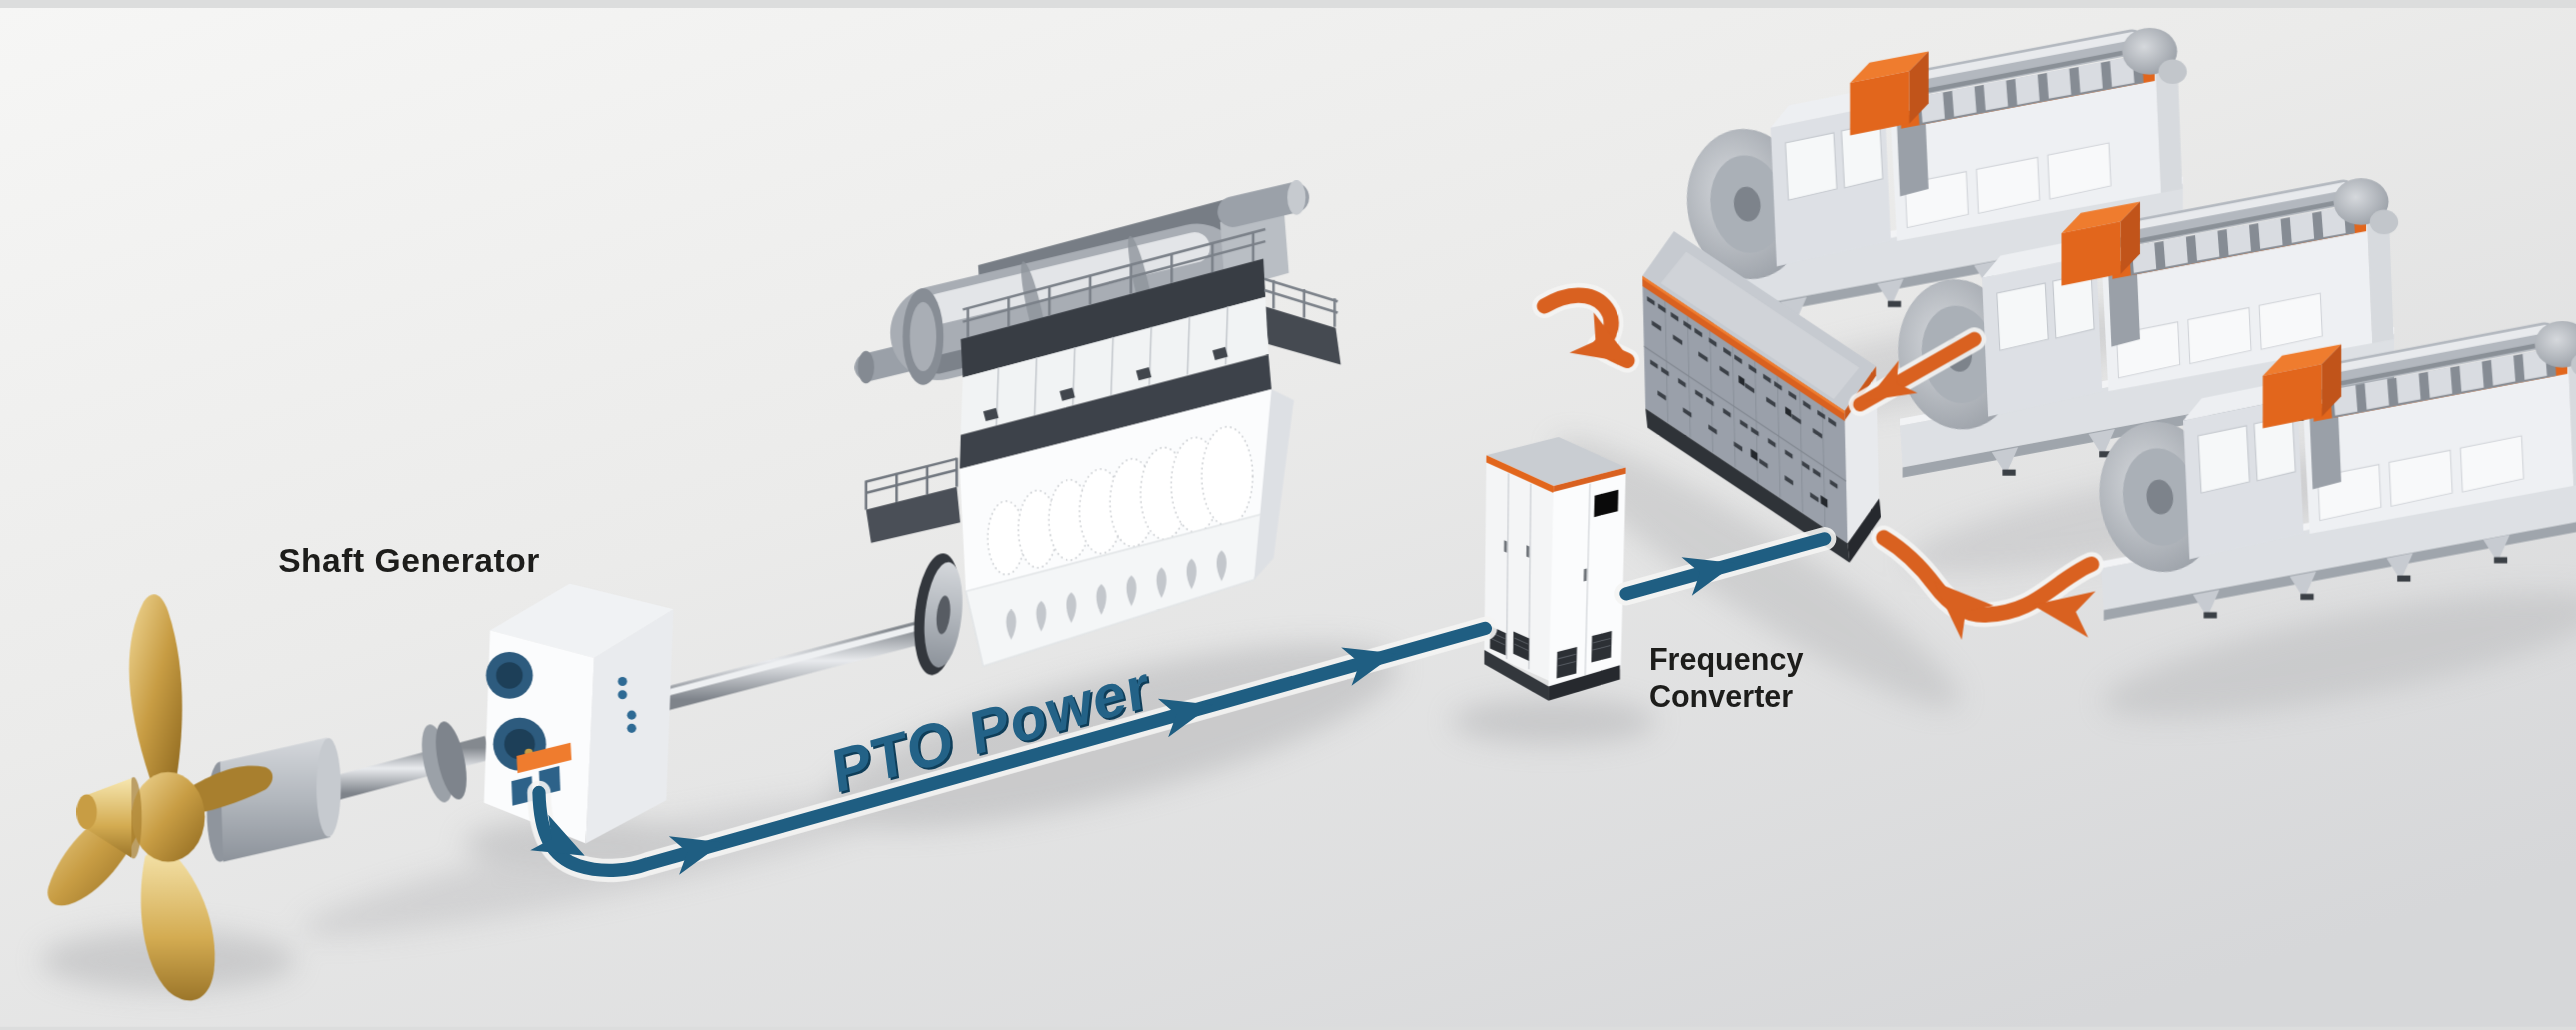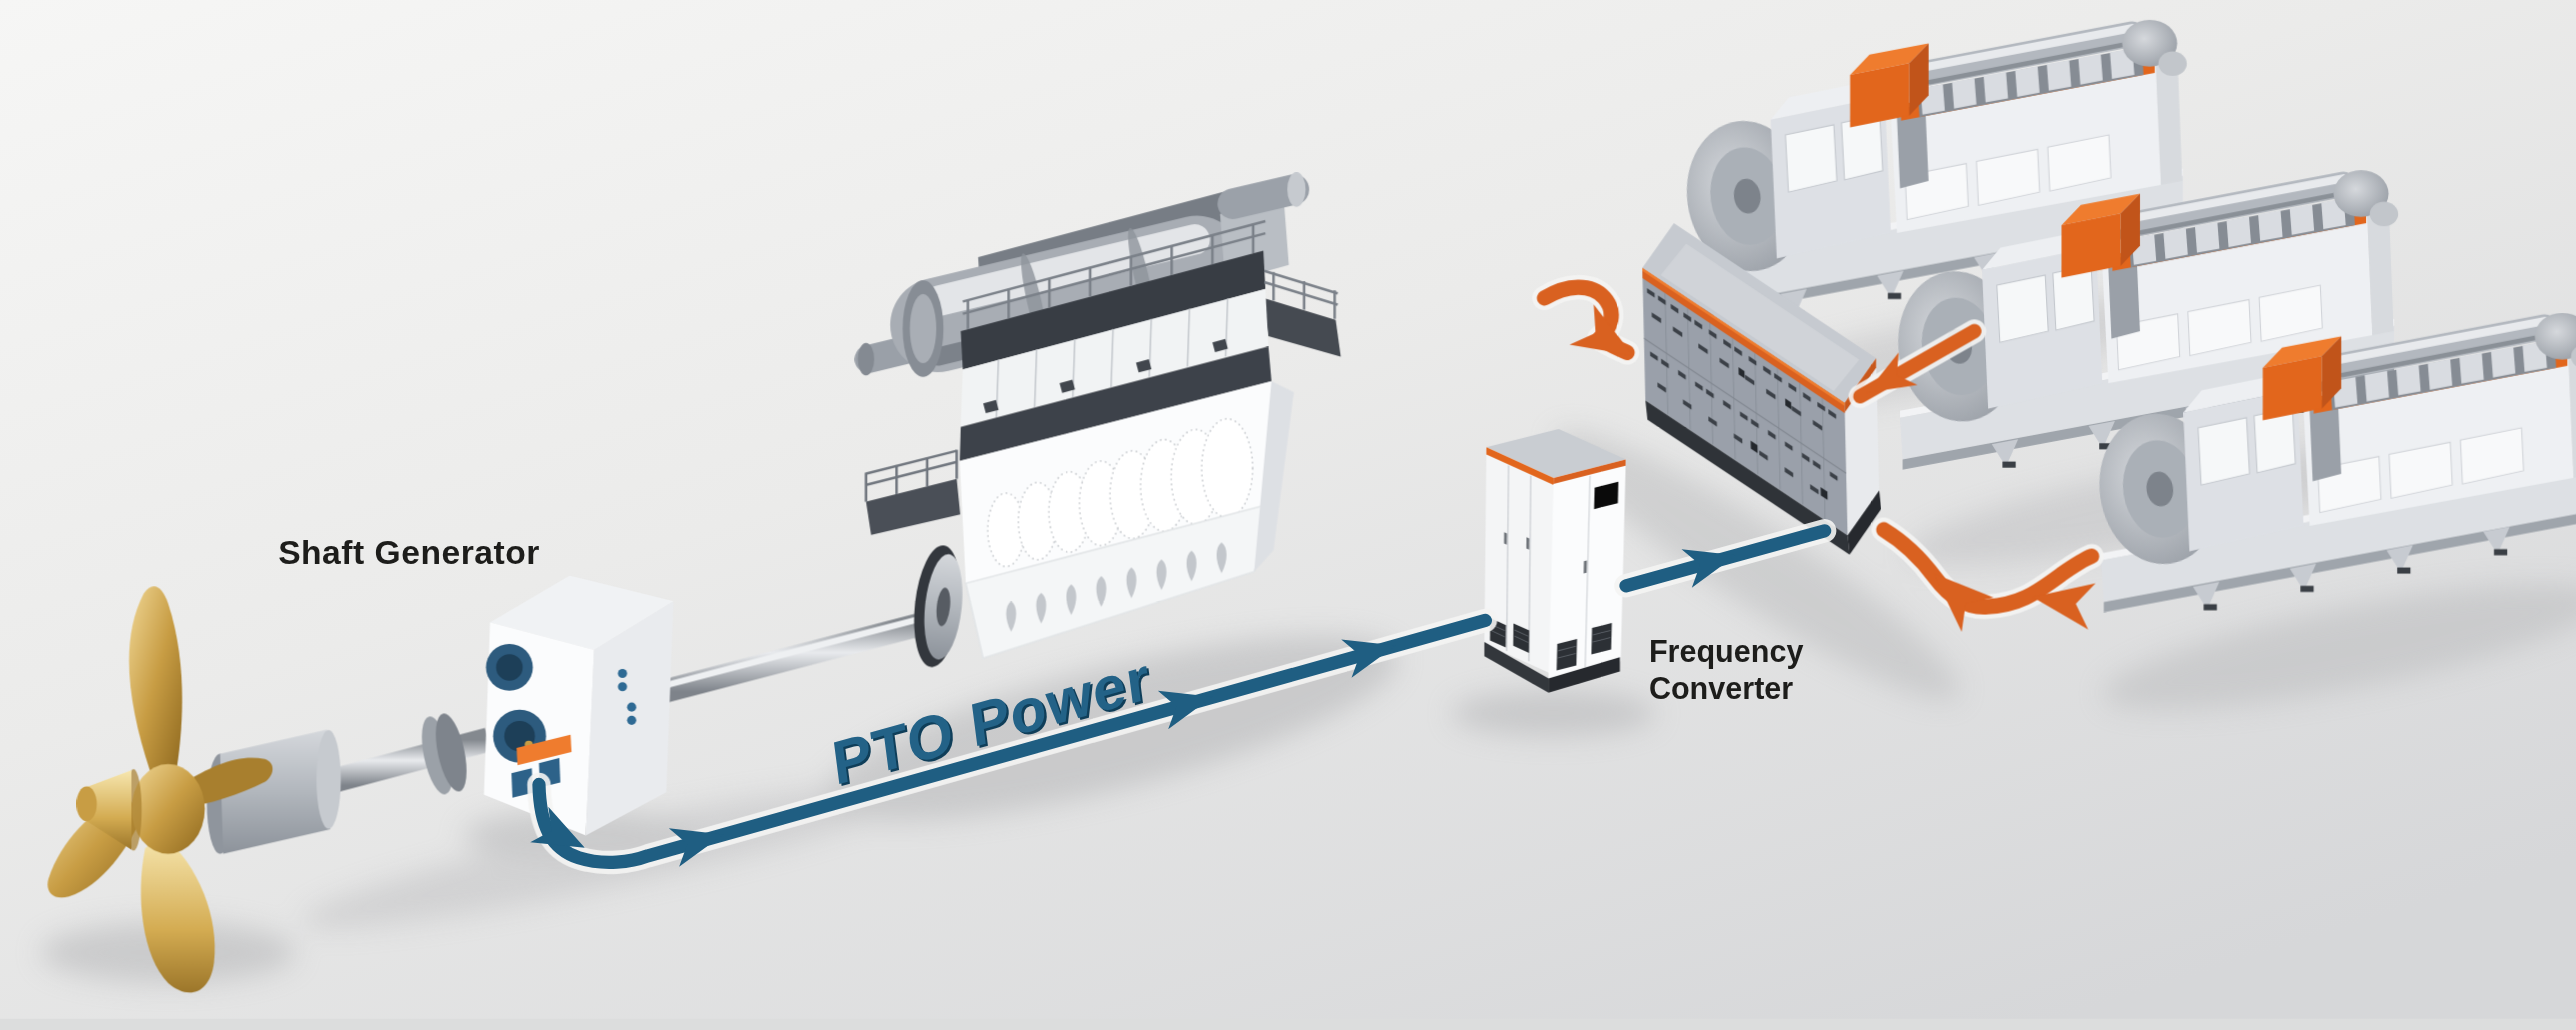"Shaft Generator" .stage { margin: 0 auto -> 8px auto }
